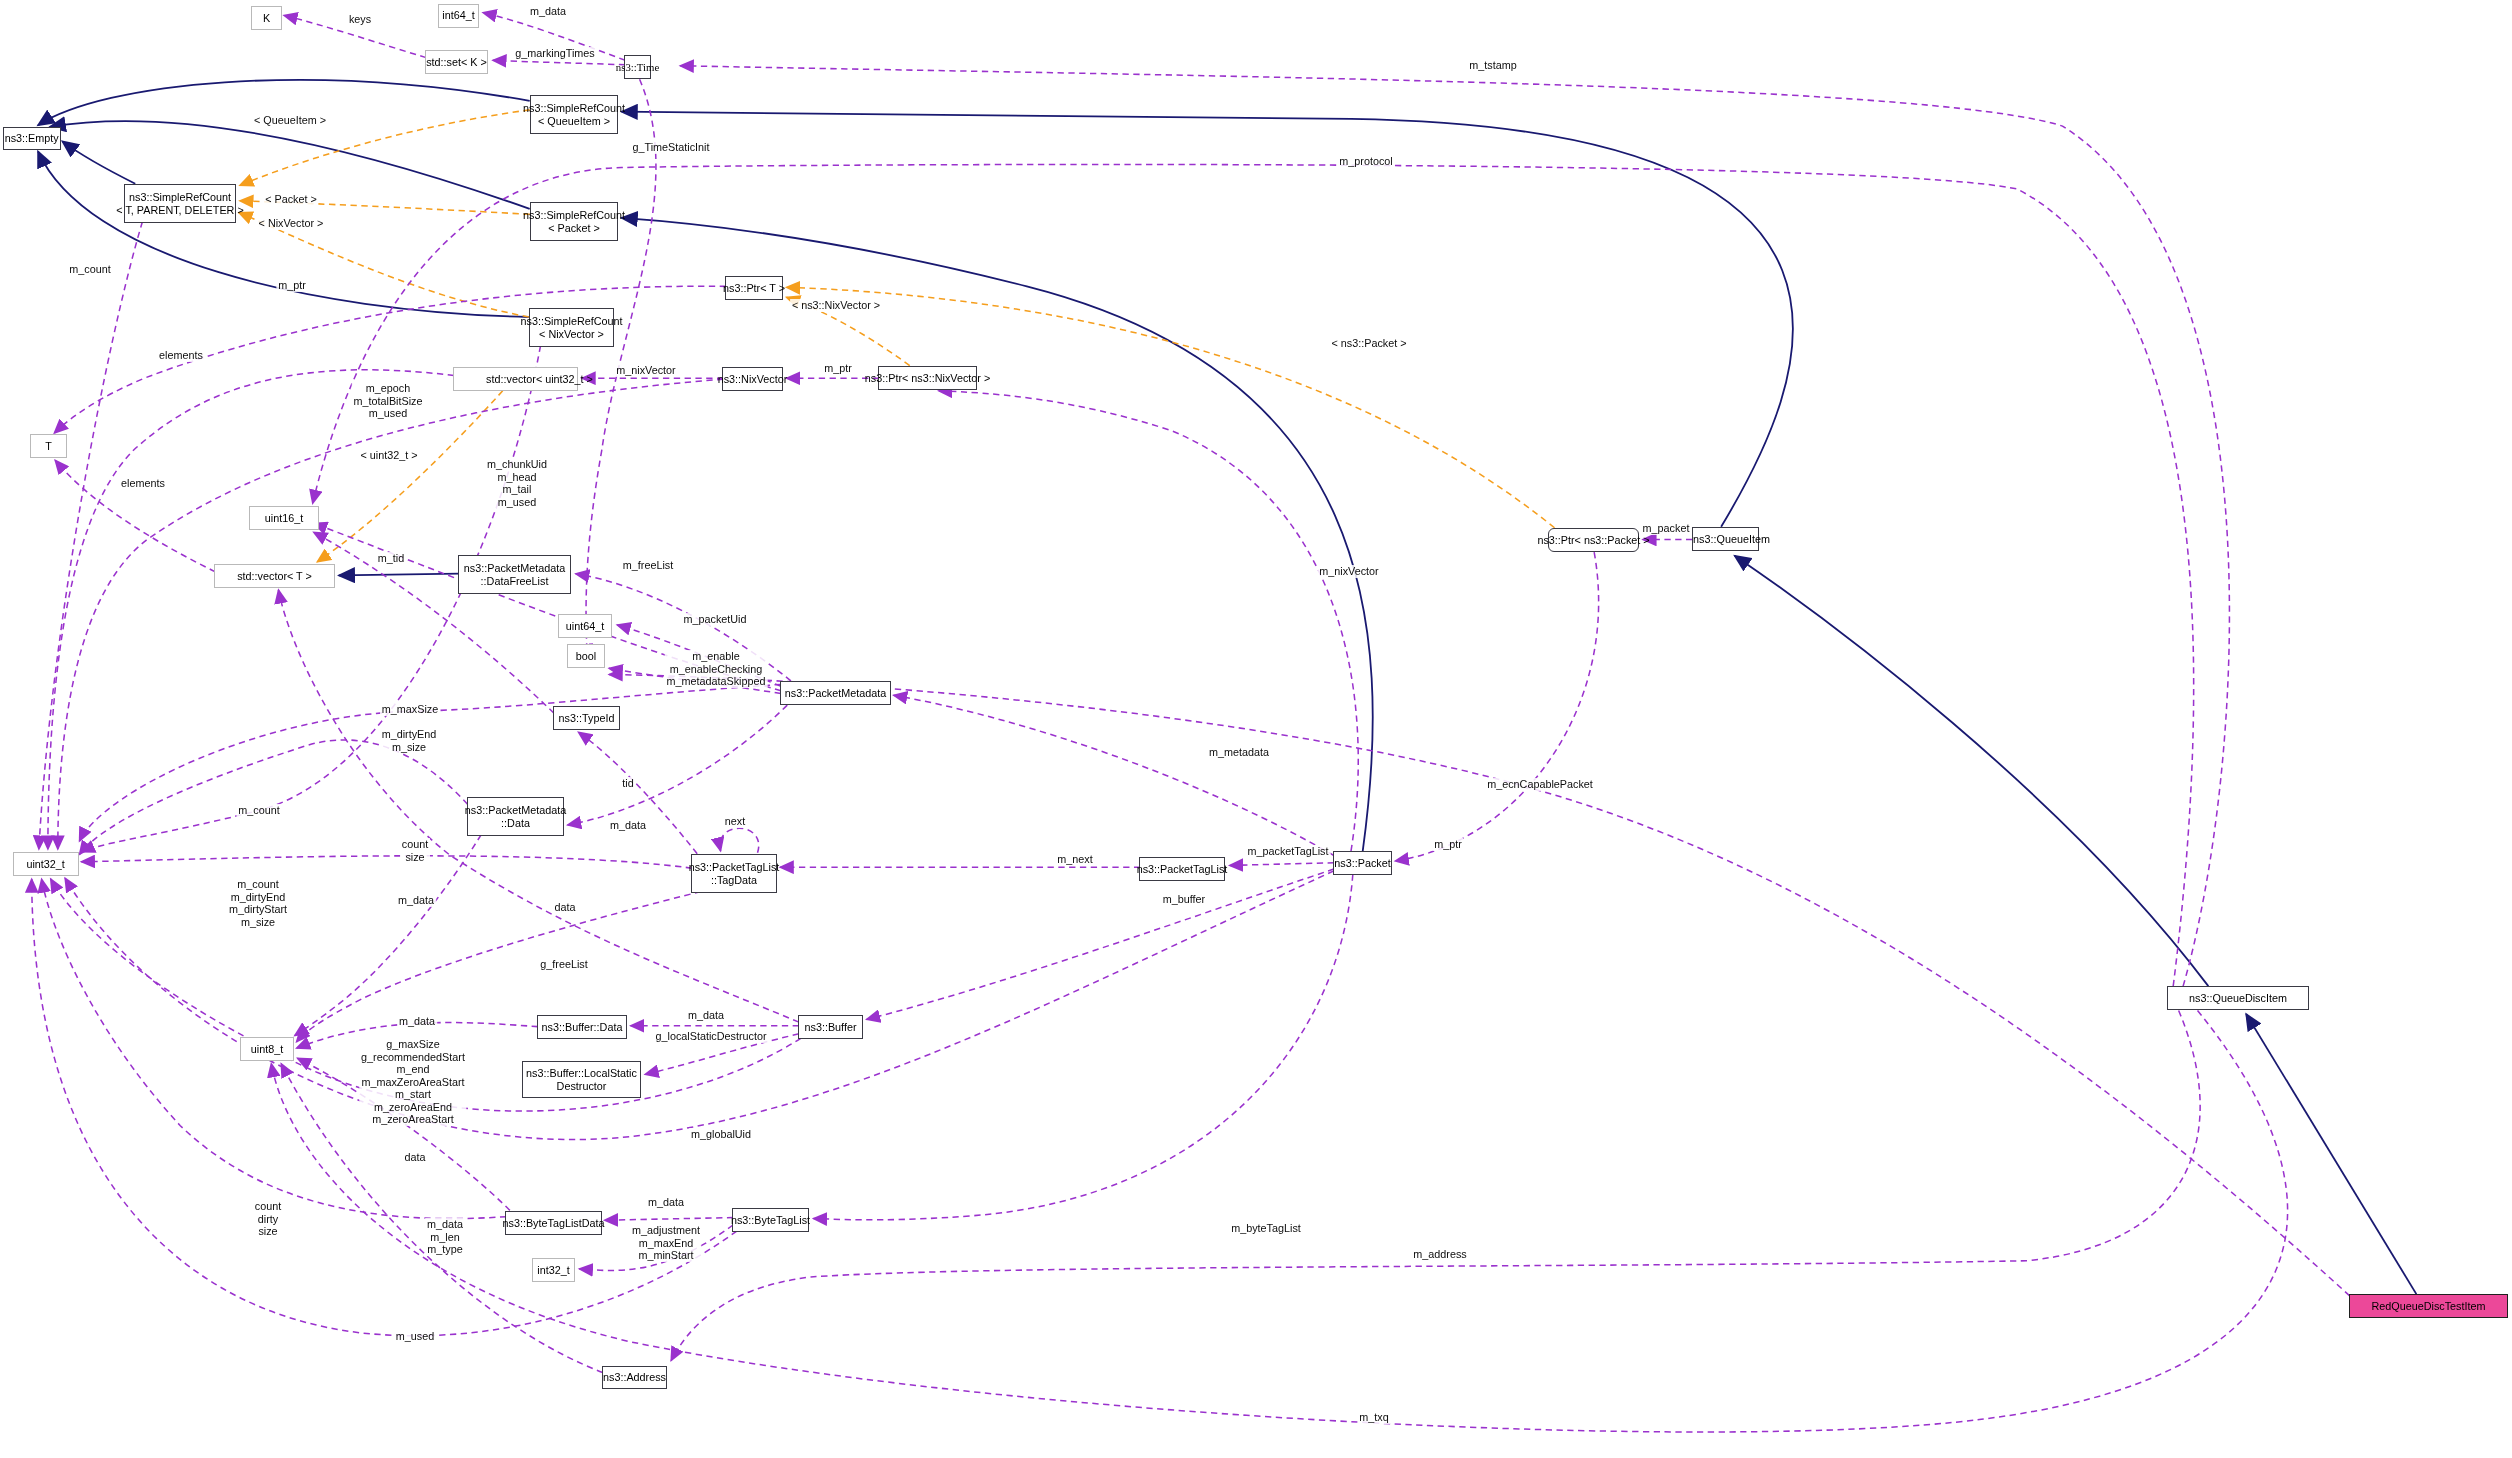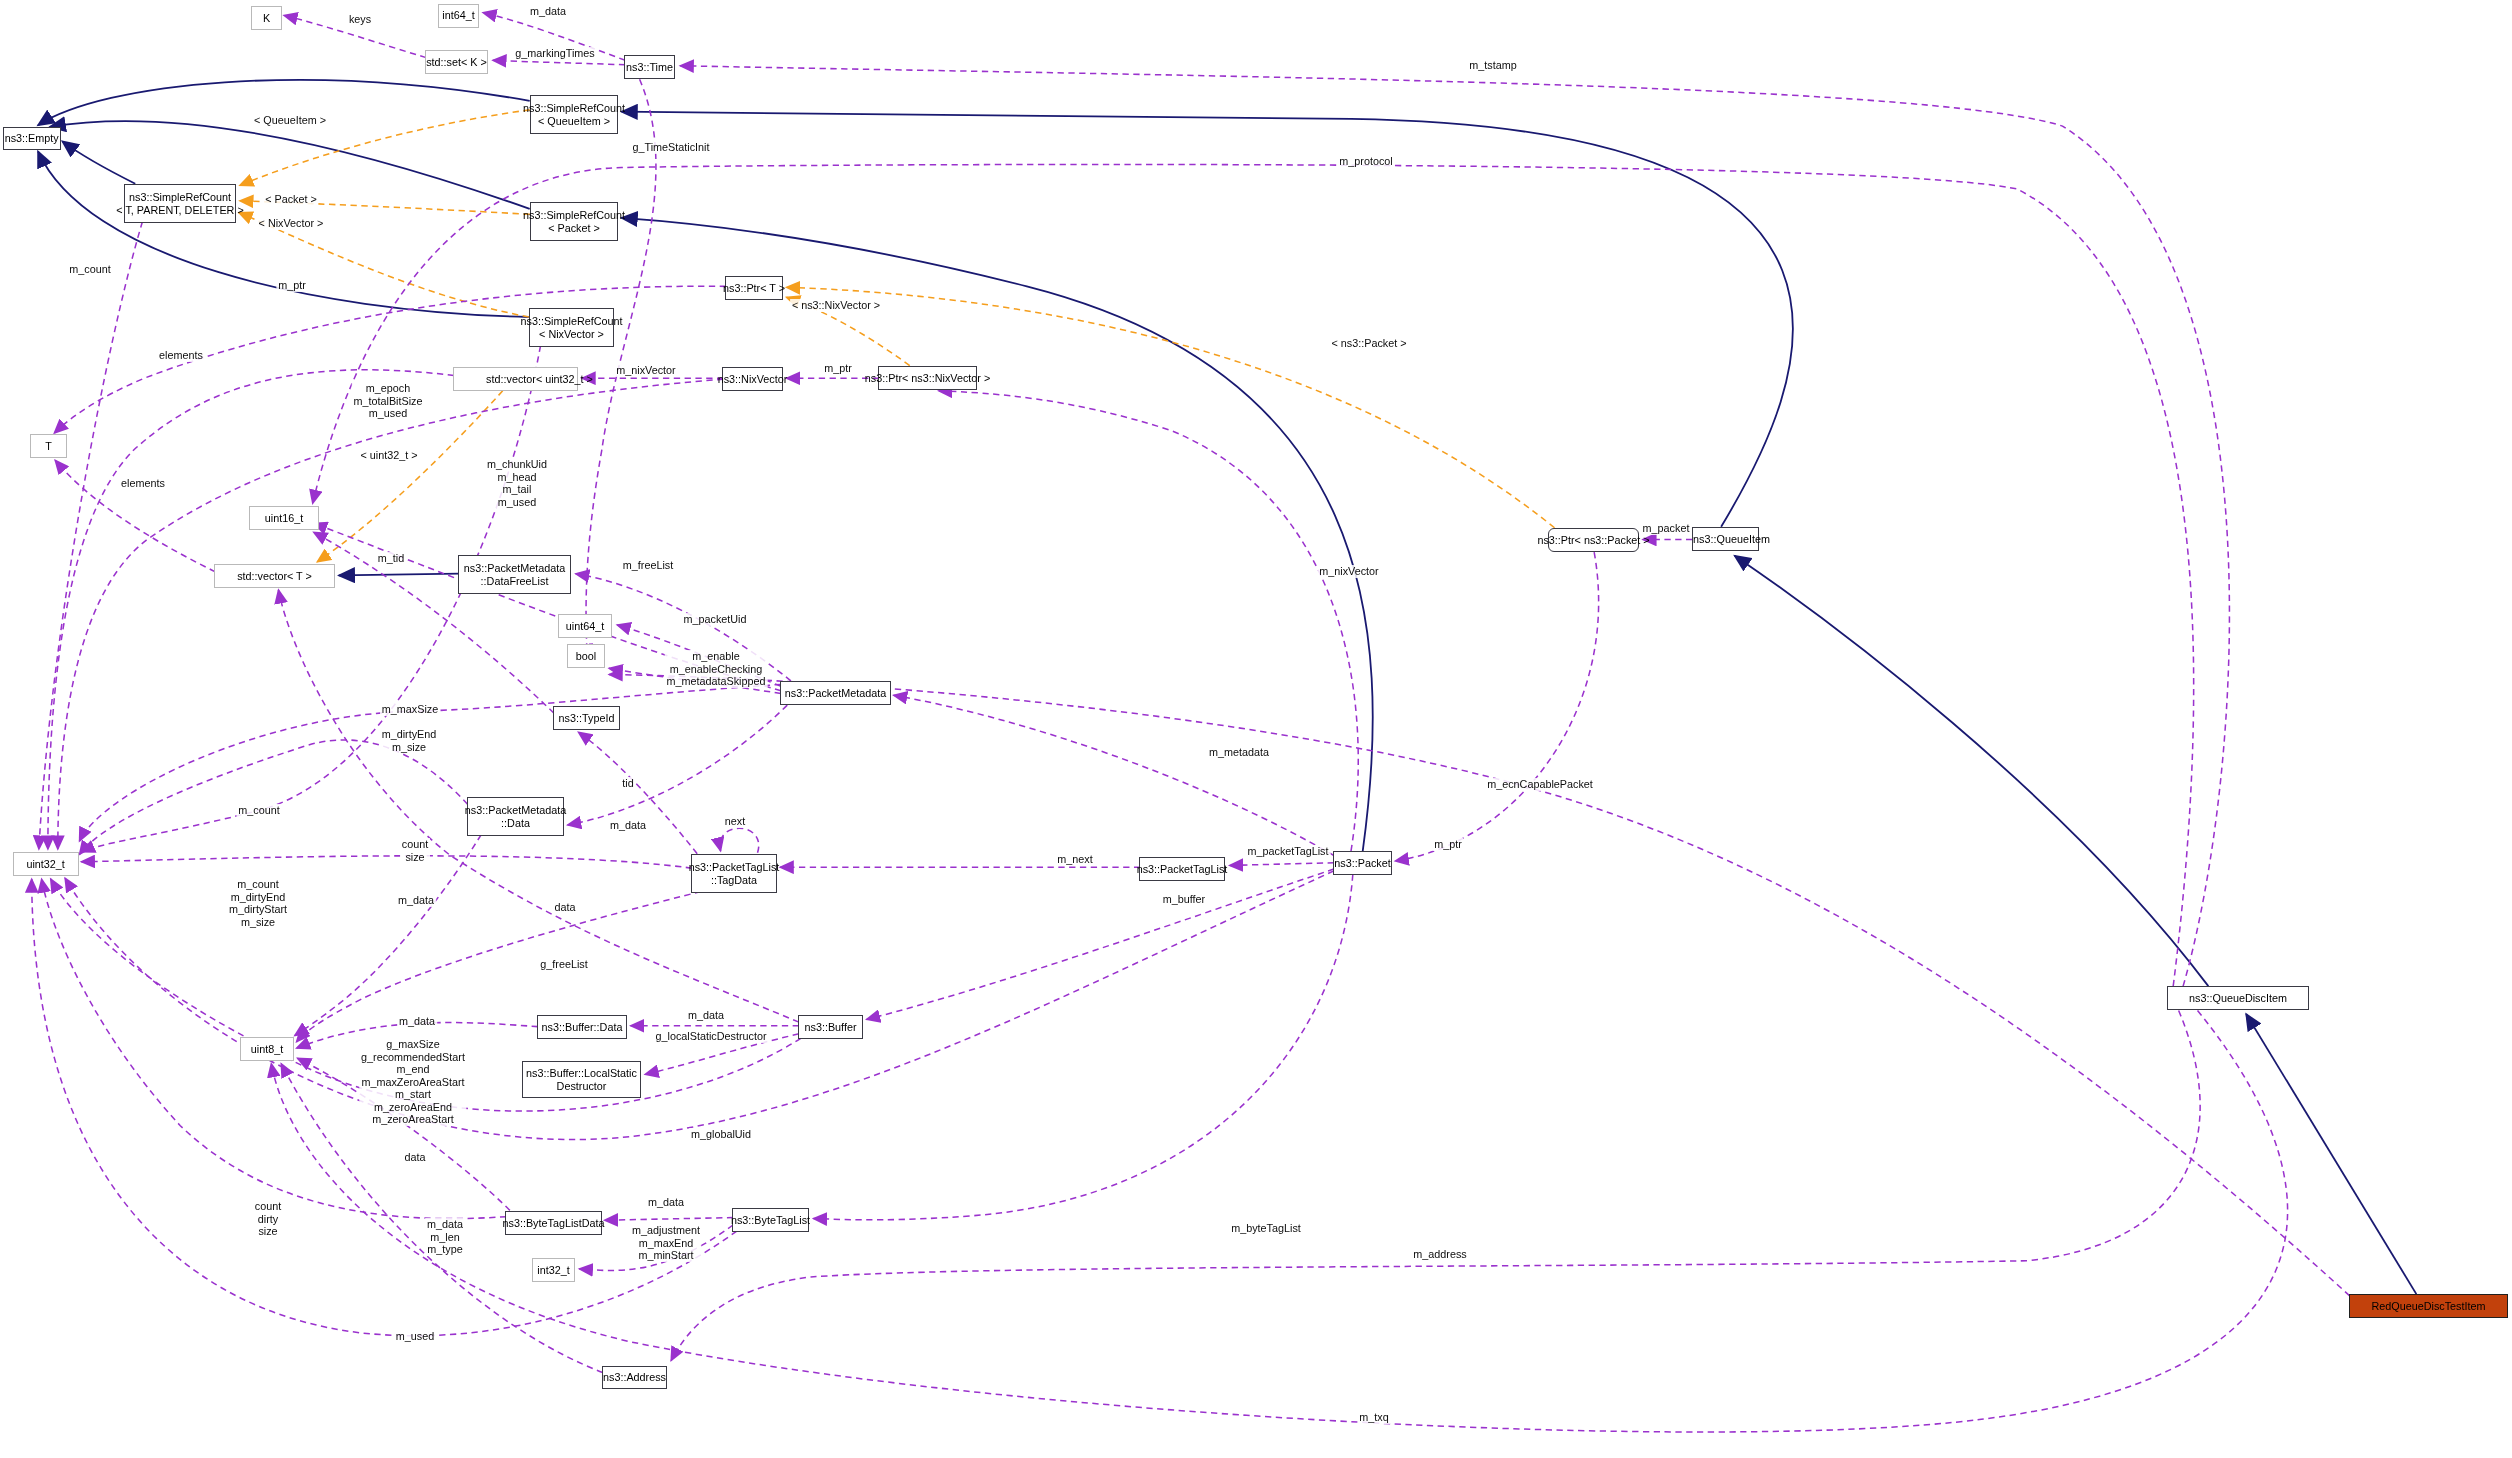"ns3::Time" div.node { font-family: none -> Liberation Serif, serif; width: 51px -> 27px }
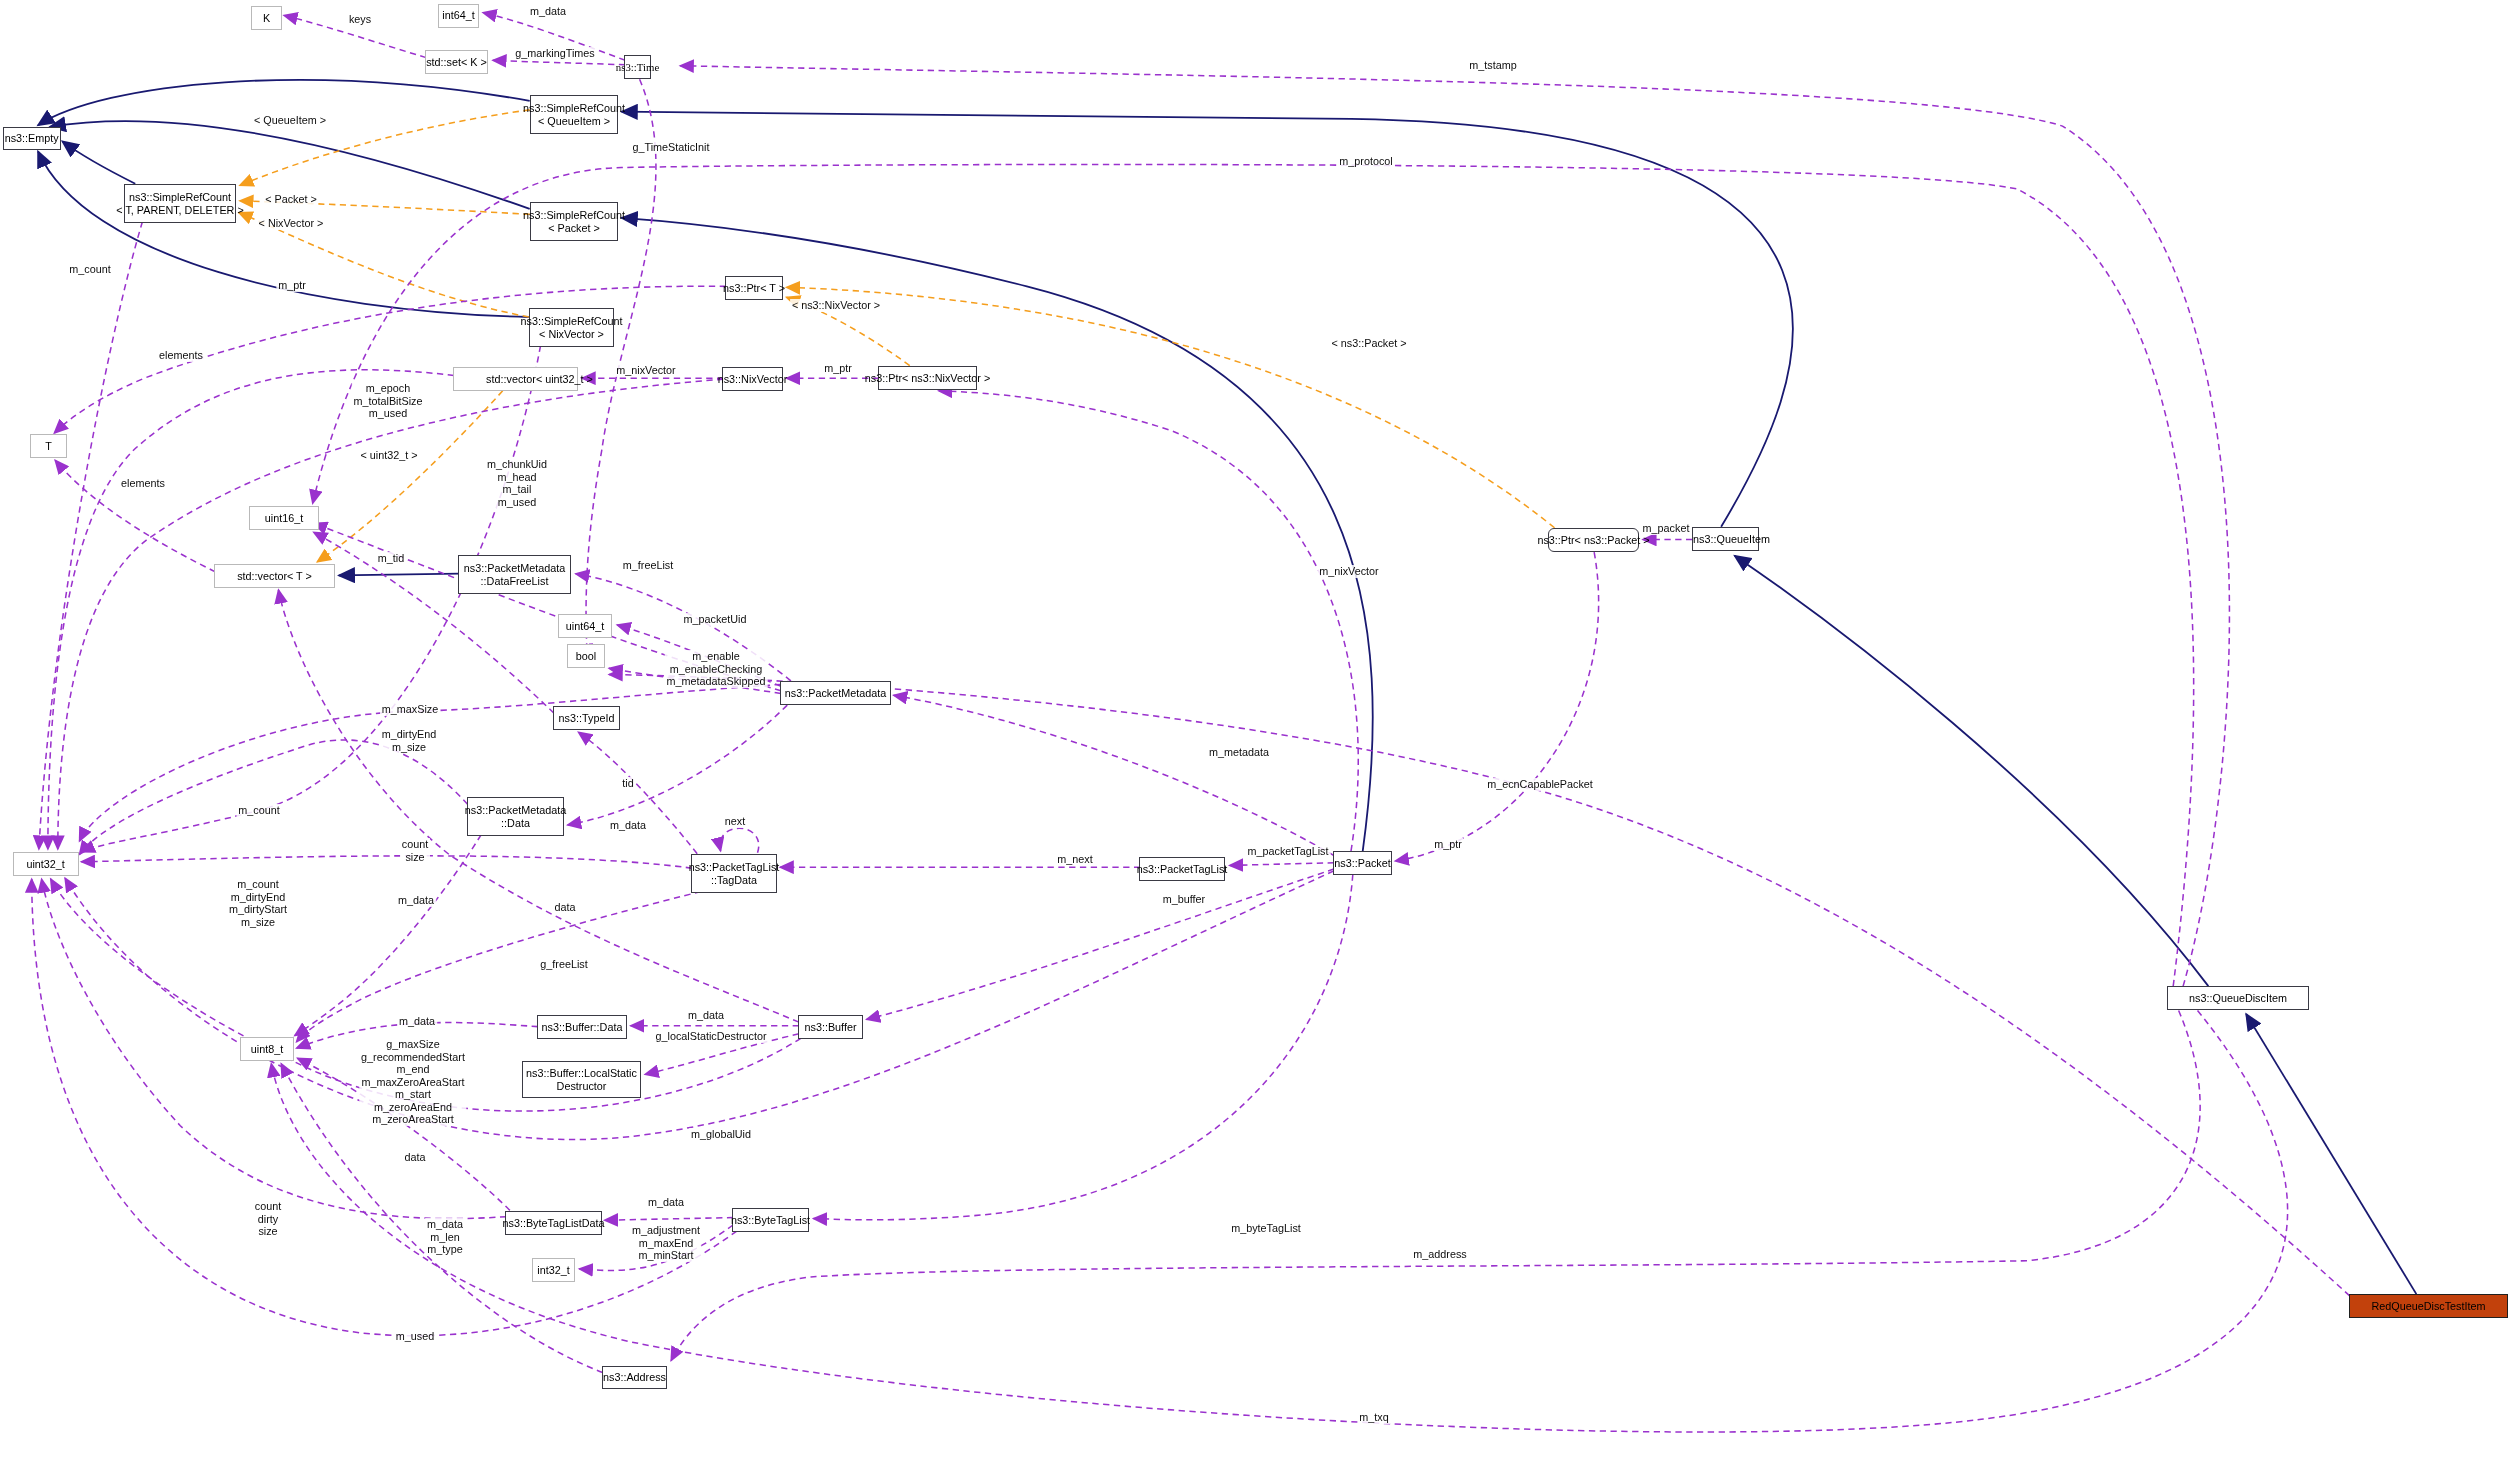"RedQueueDiscTestItem" .node.highlight { background: #c2410c -> #ec4899 }
